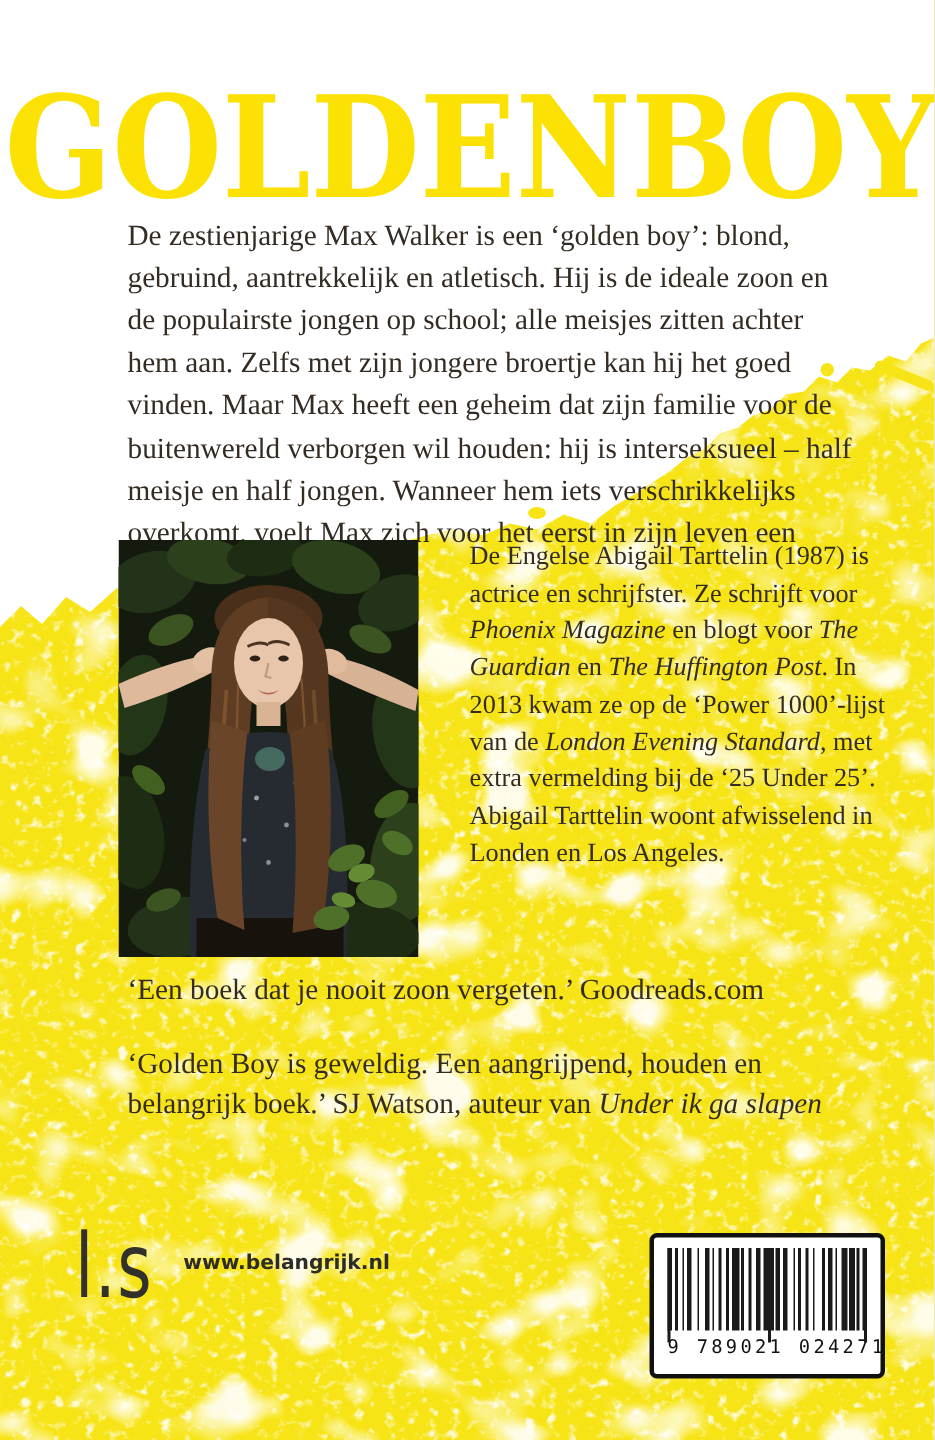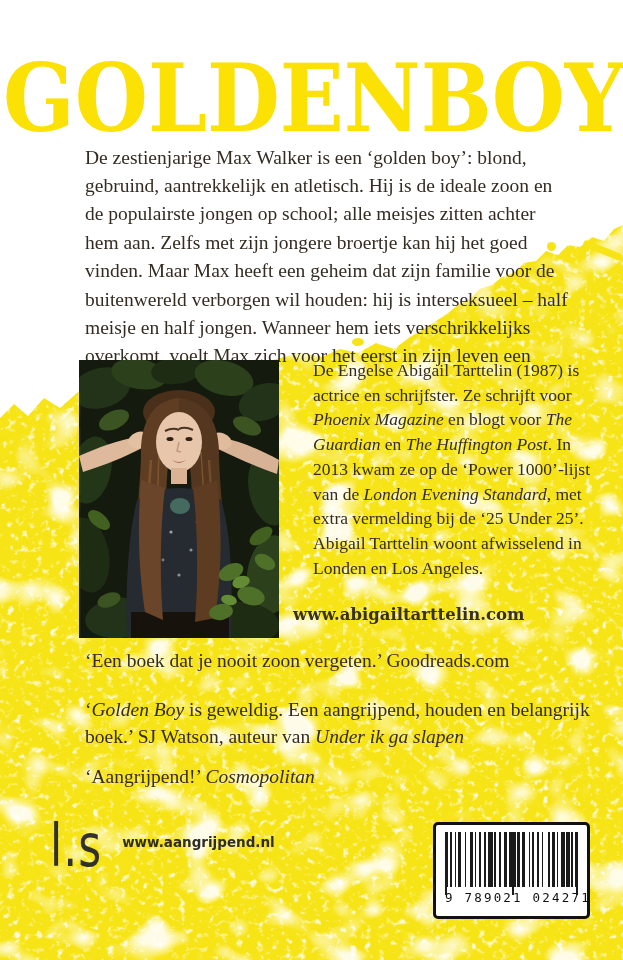"www.abigailtarttelin.com" div.site { html: <div>www.abigailtarttelin.com</div> -> none }
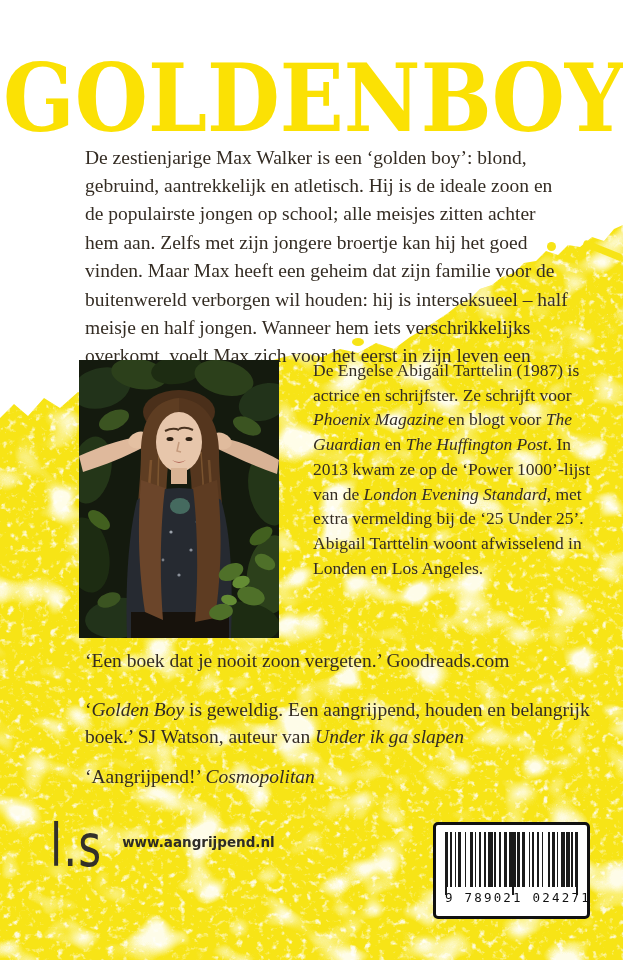"Golden Boy" span { font-style: italic -> none }
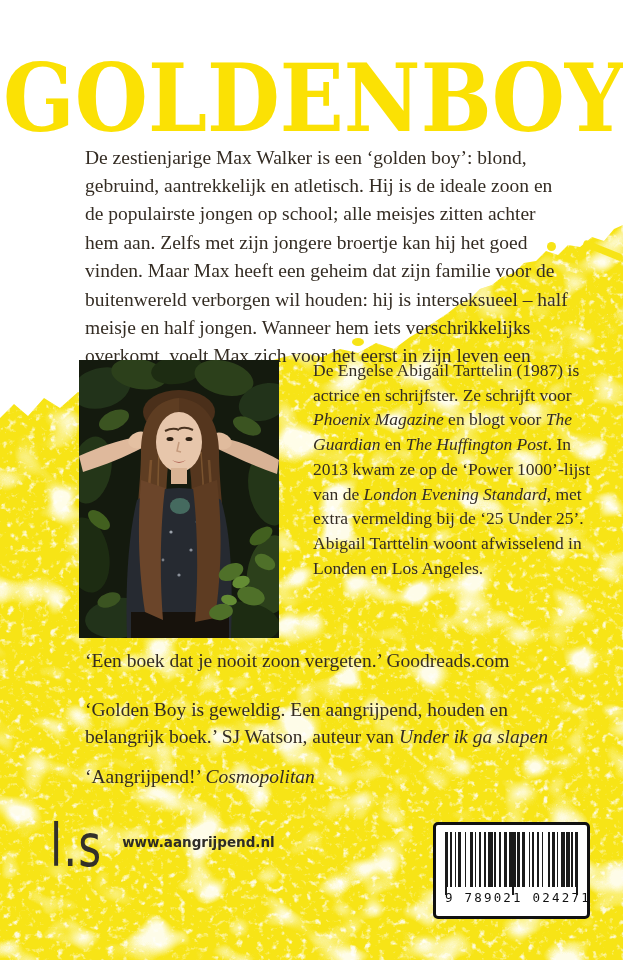"‘Aangrijpend!’ Cosmopolitan" div.quote { html: <div><span>‘Aangrijpend!’ </span><span>Cosmopolitan</span></div> -> none }
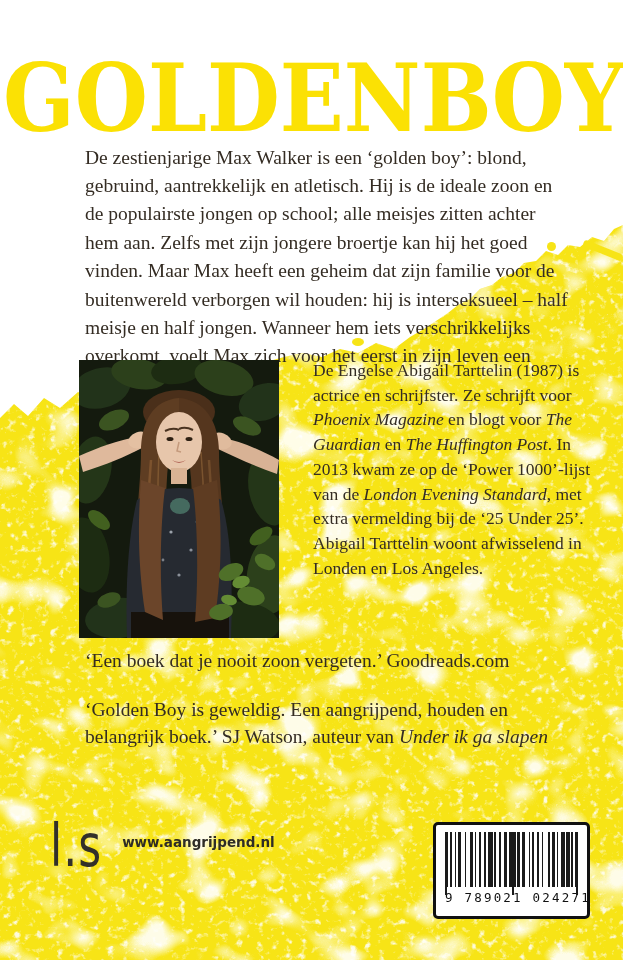"www.aangrijpend.nl" span.pub-site { text: www.aangrijpend.nl -> www.belangrijk.nl }
